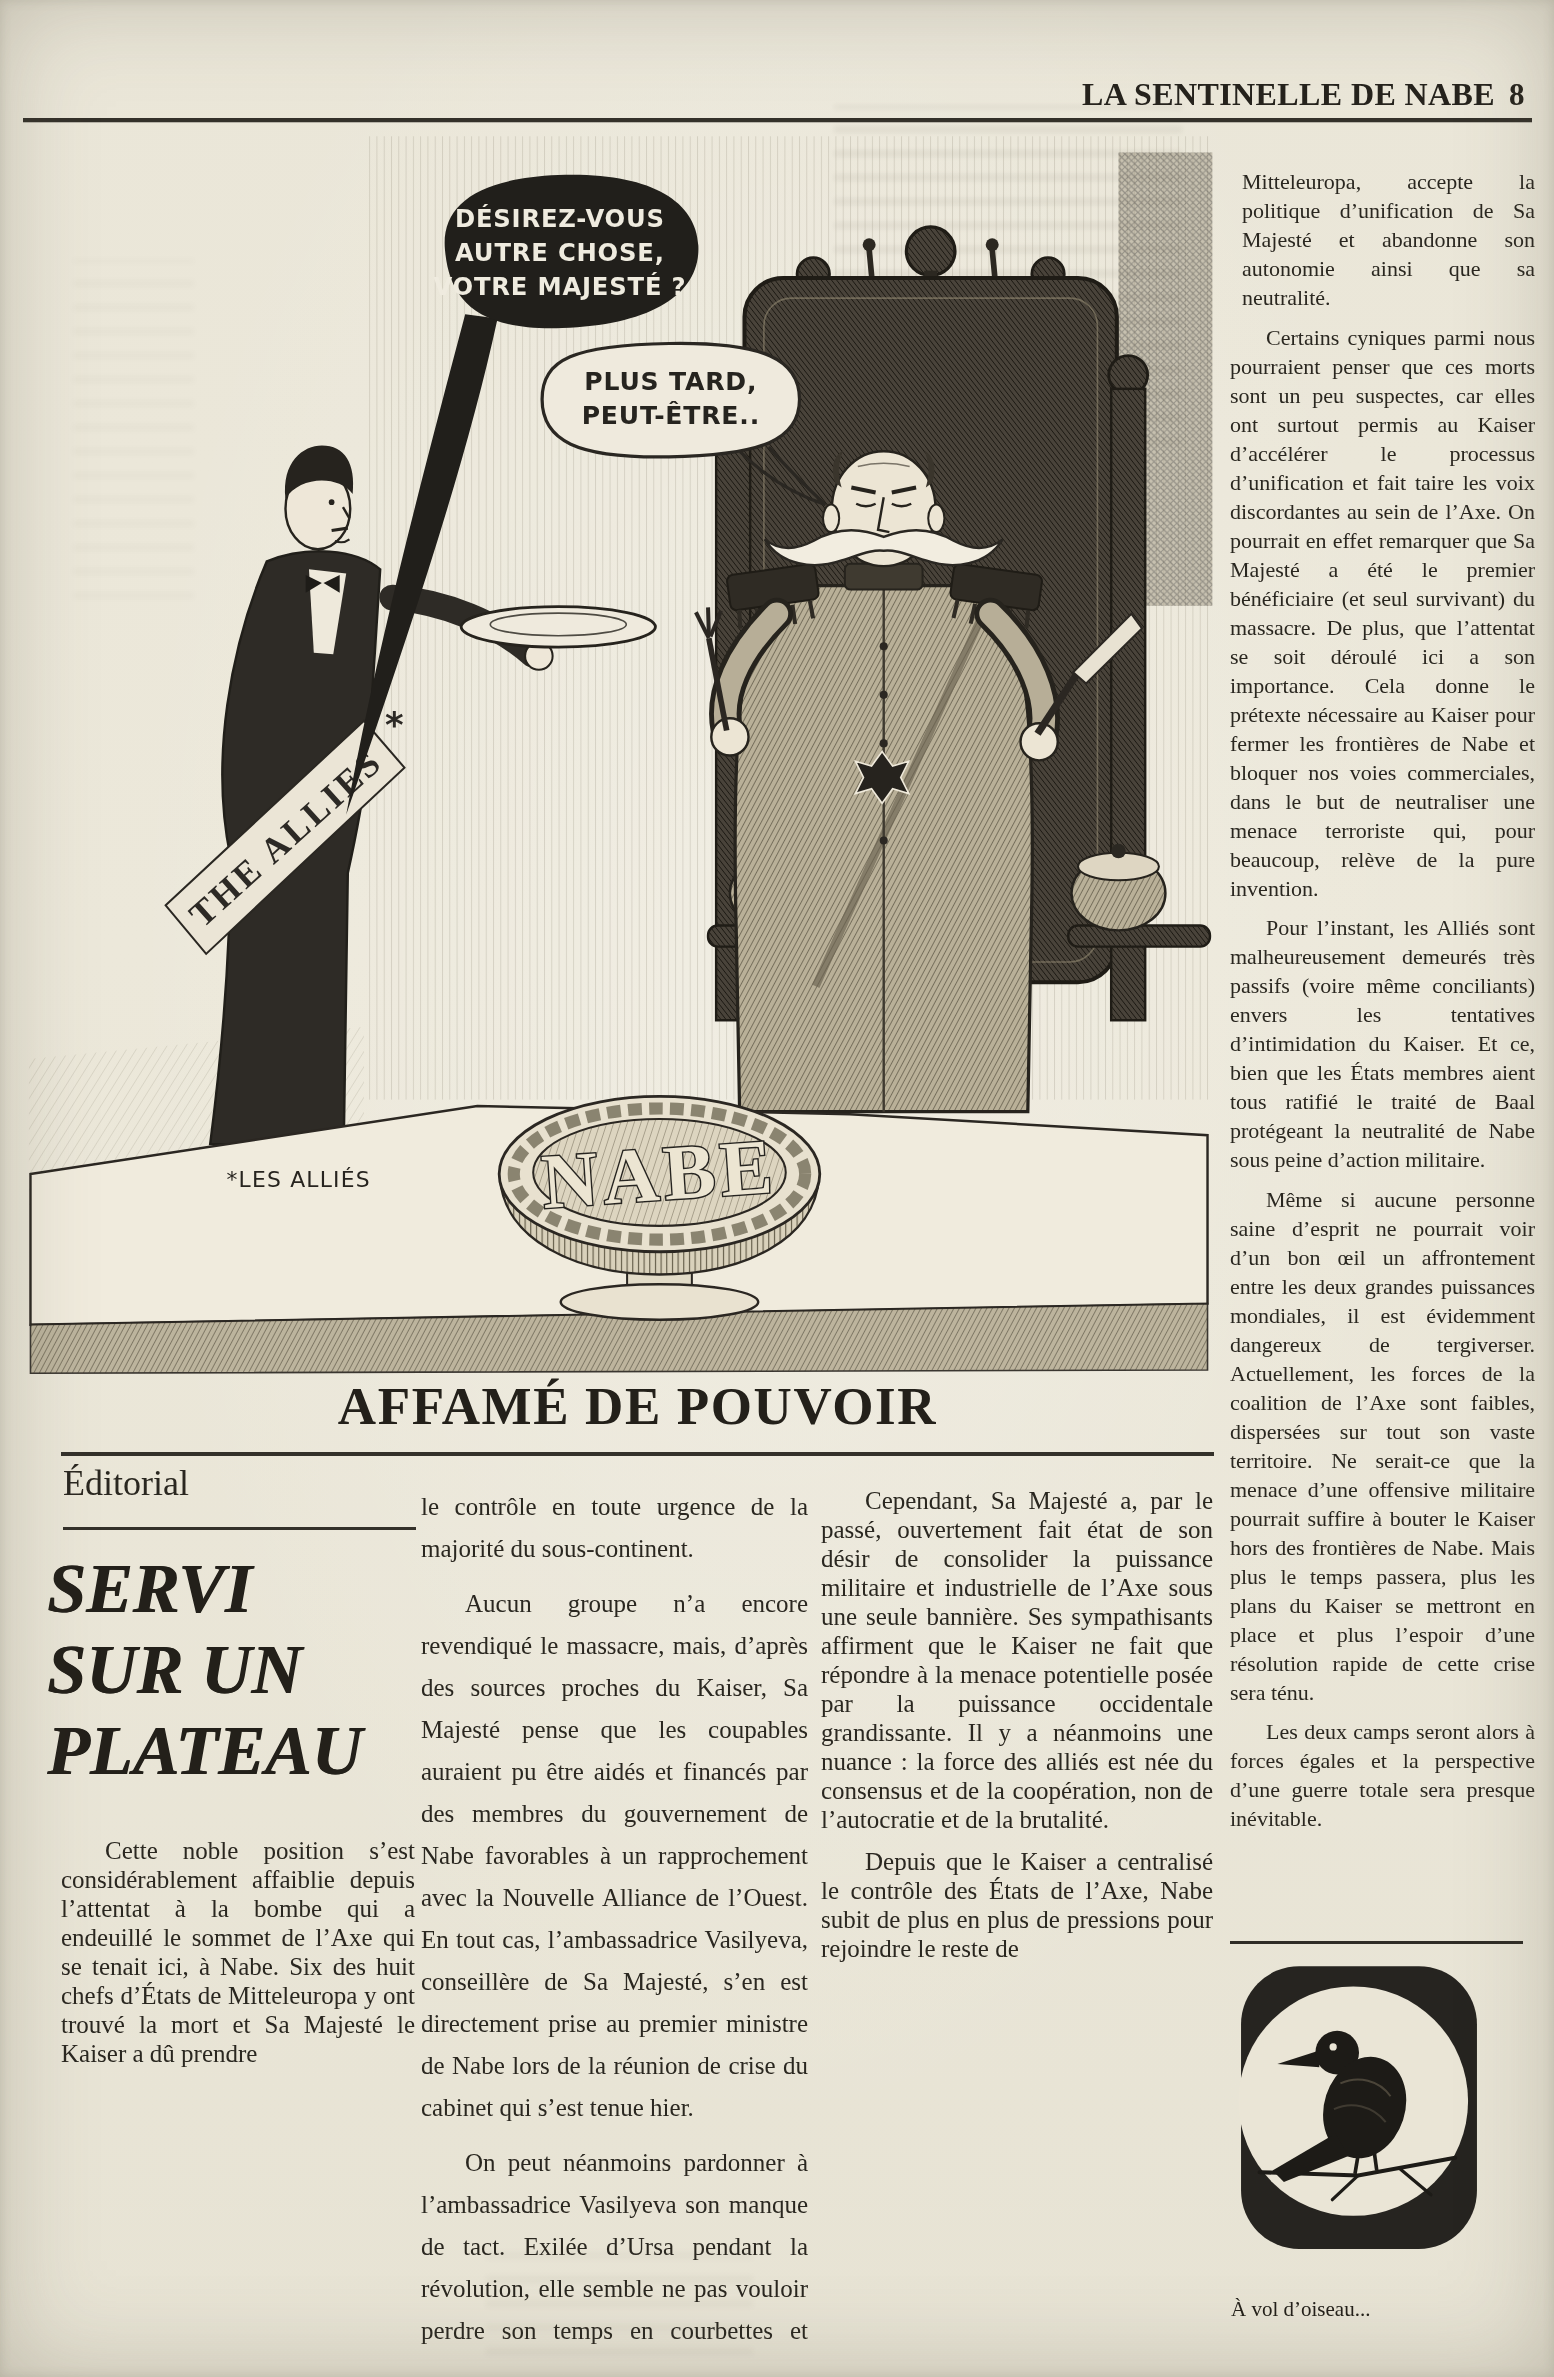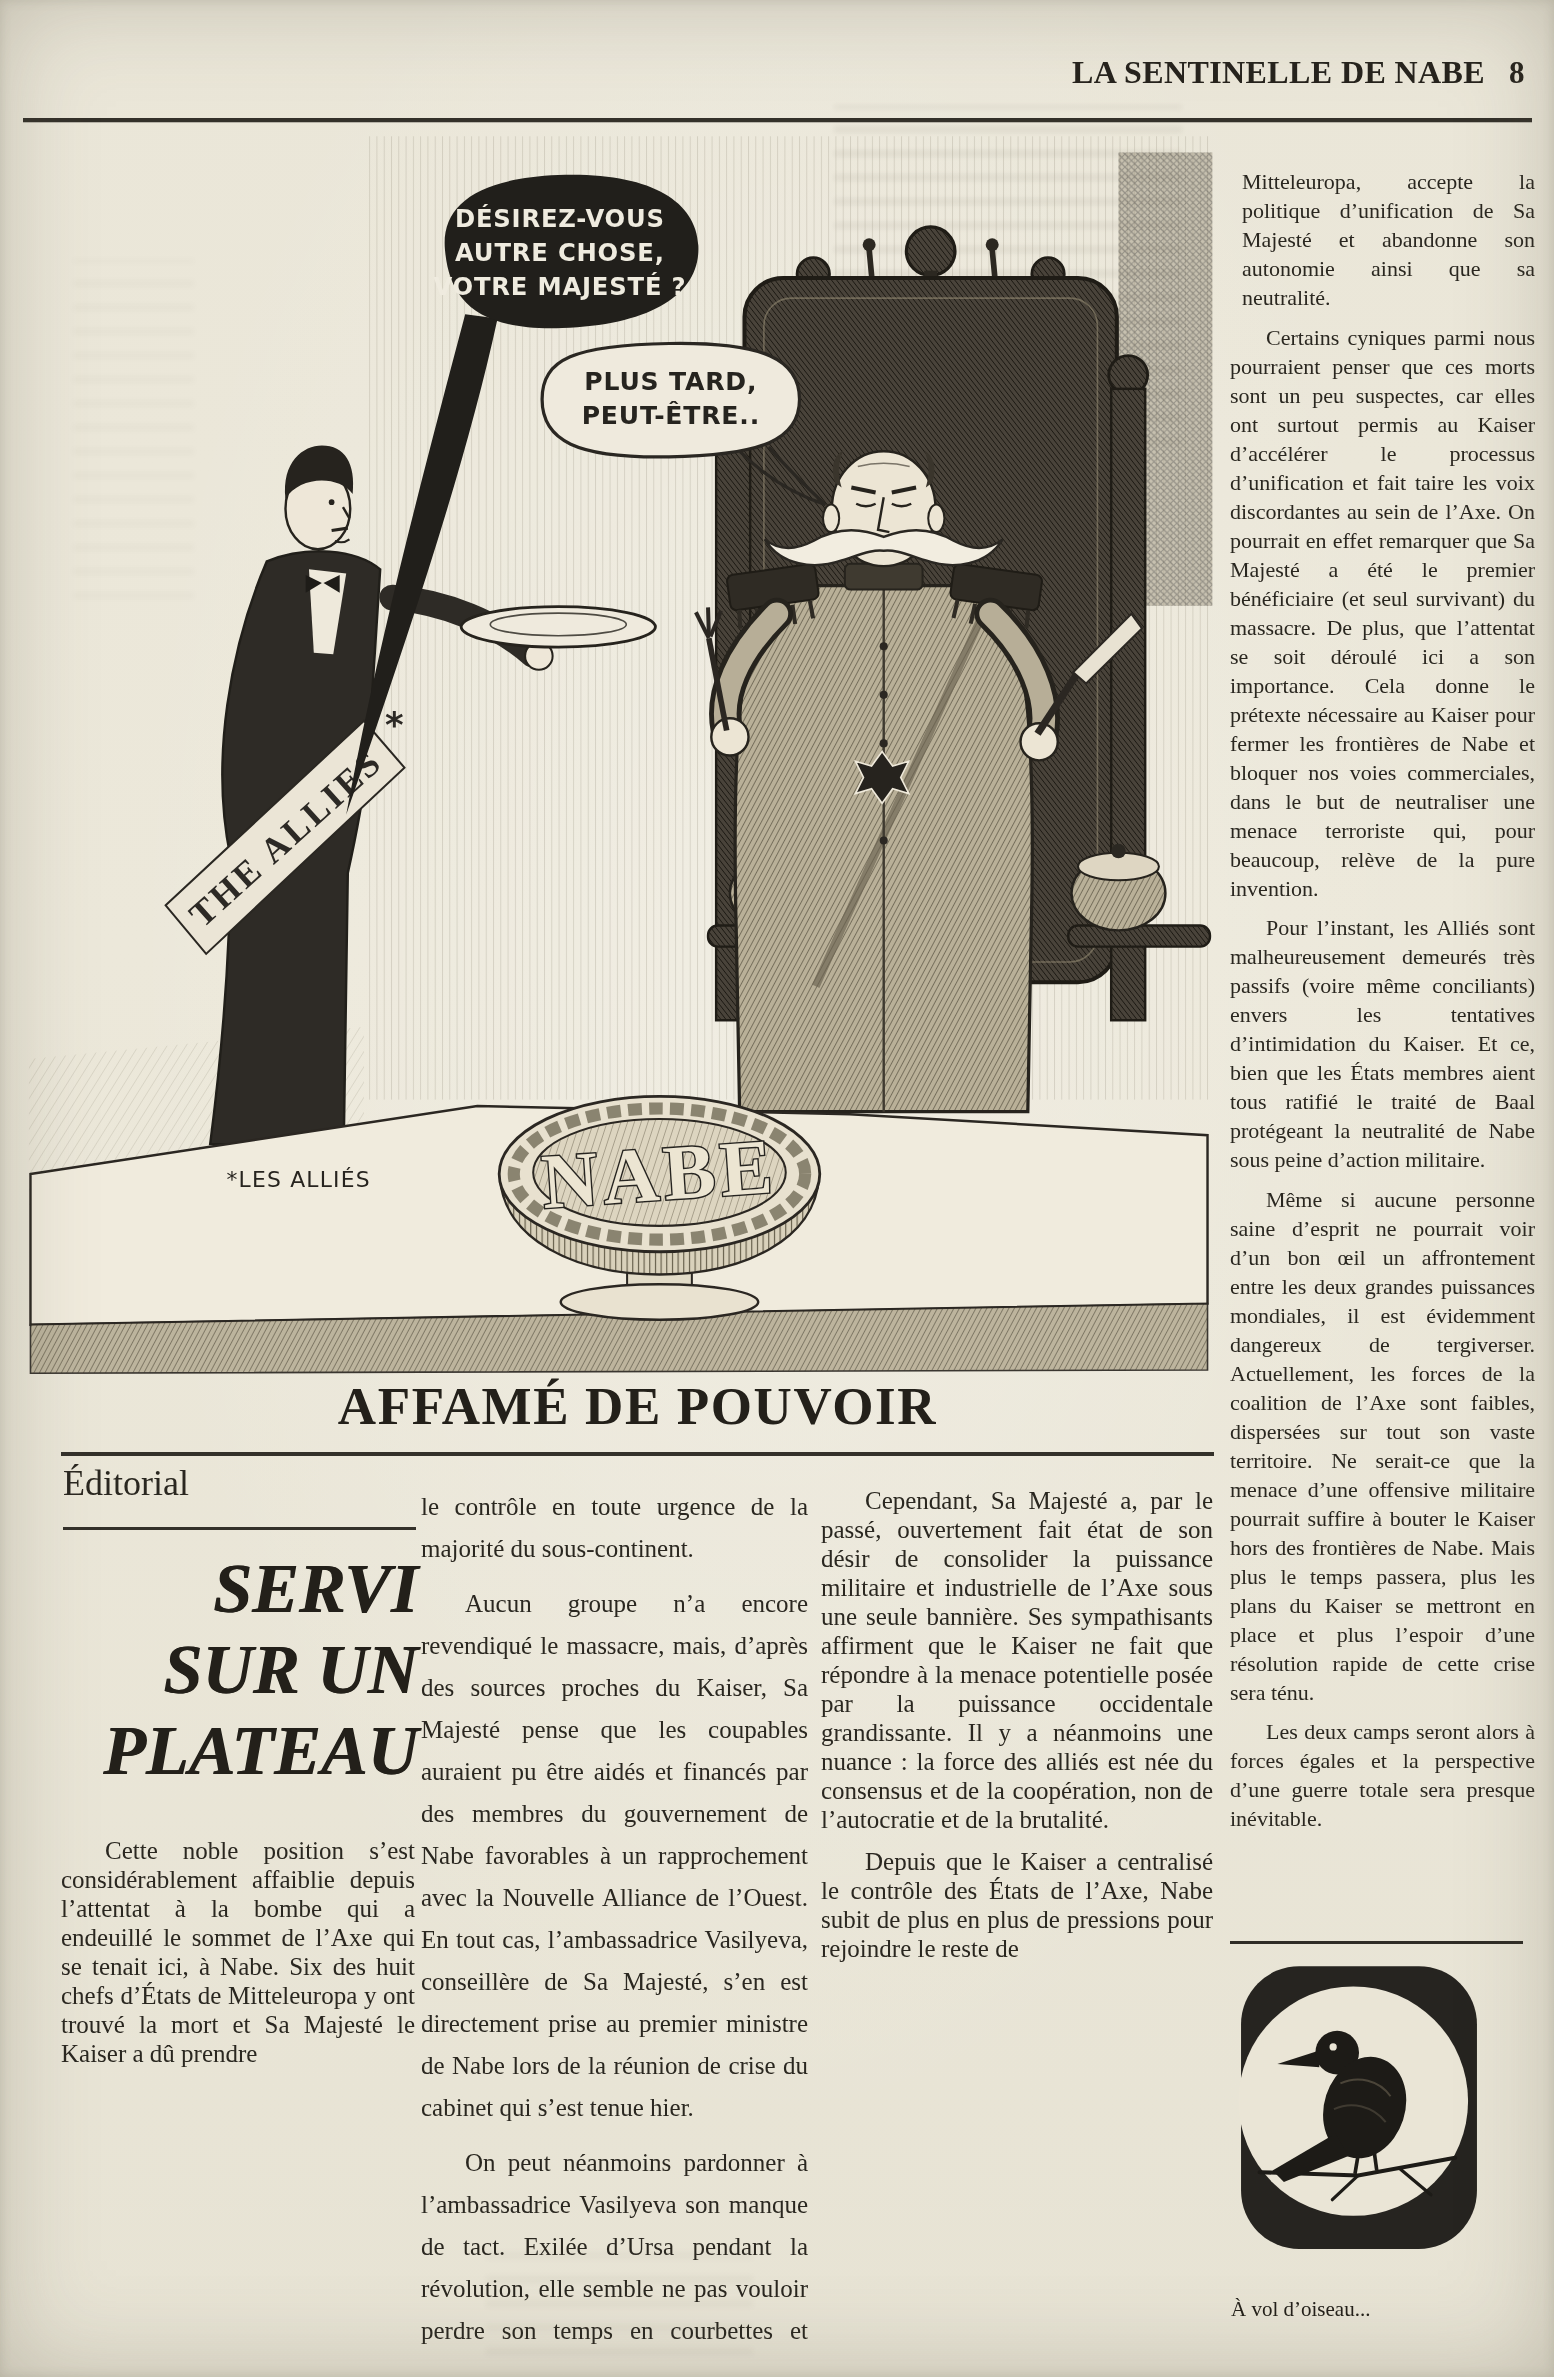"LA SENTINELLE DE NABE" .masthead { gap: 24px -> 14px; top: 54px -> 76px }
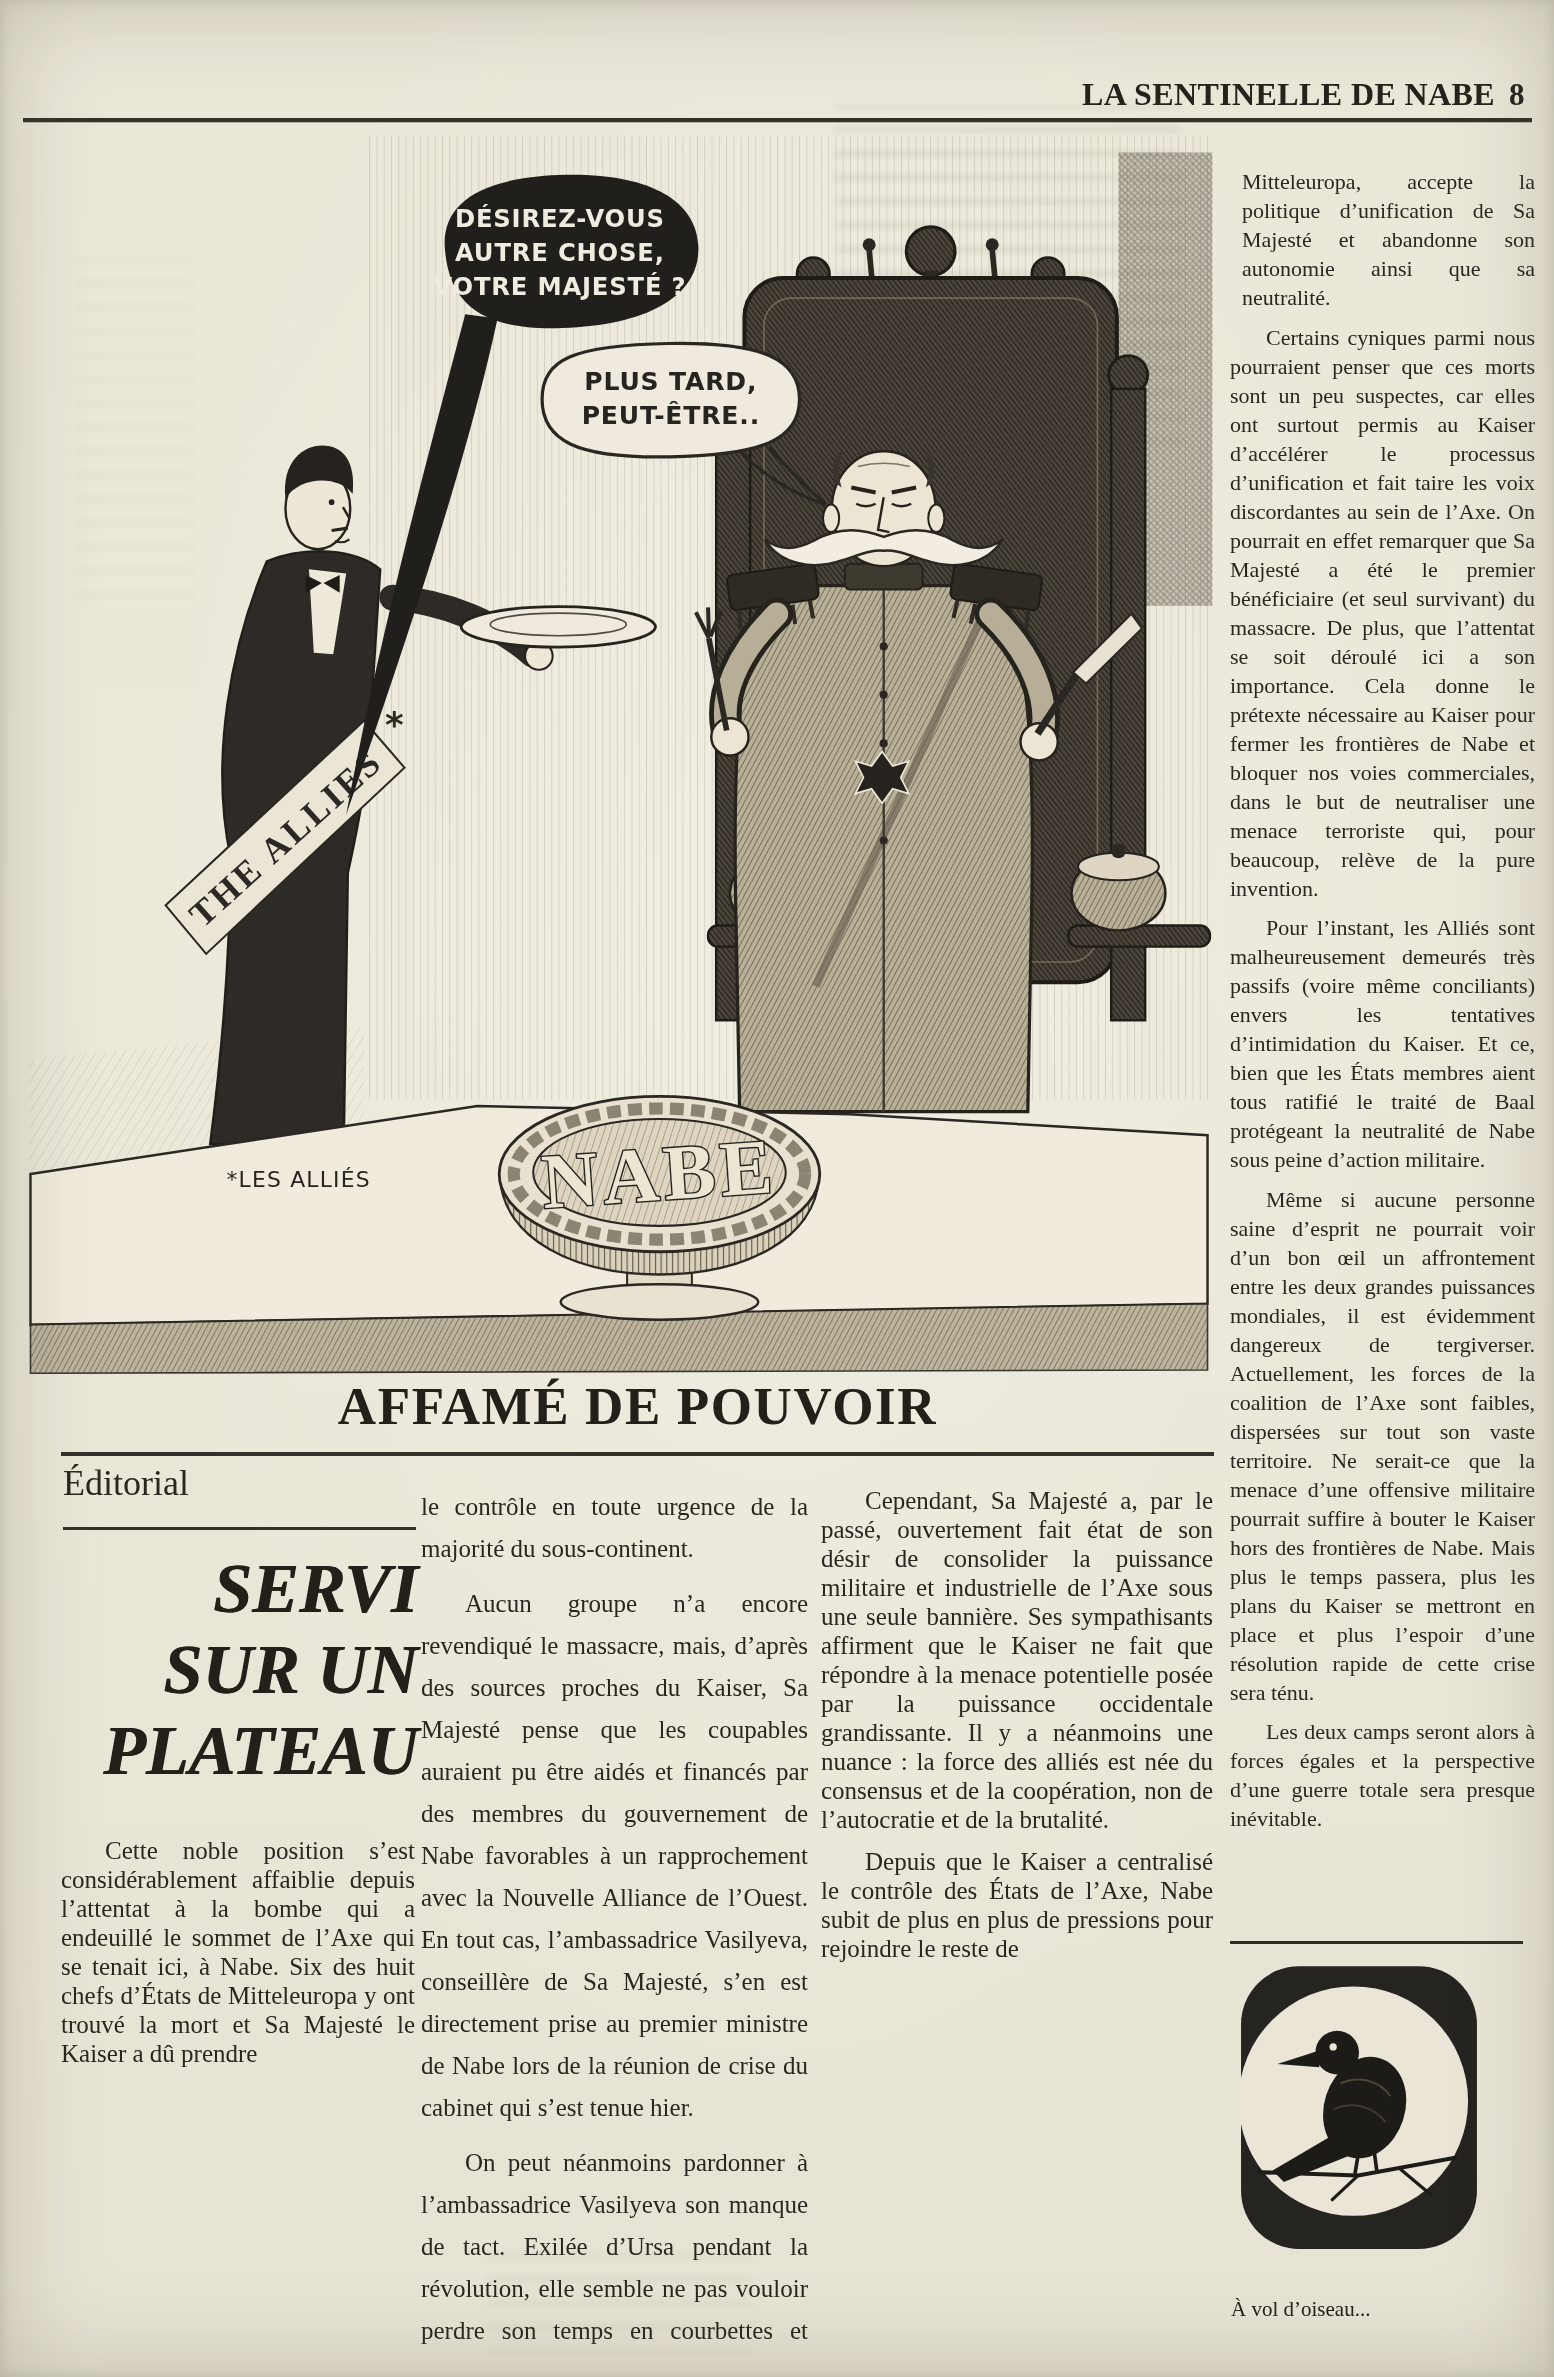"SERVI" .headline { text-align: right -> left }
